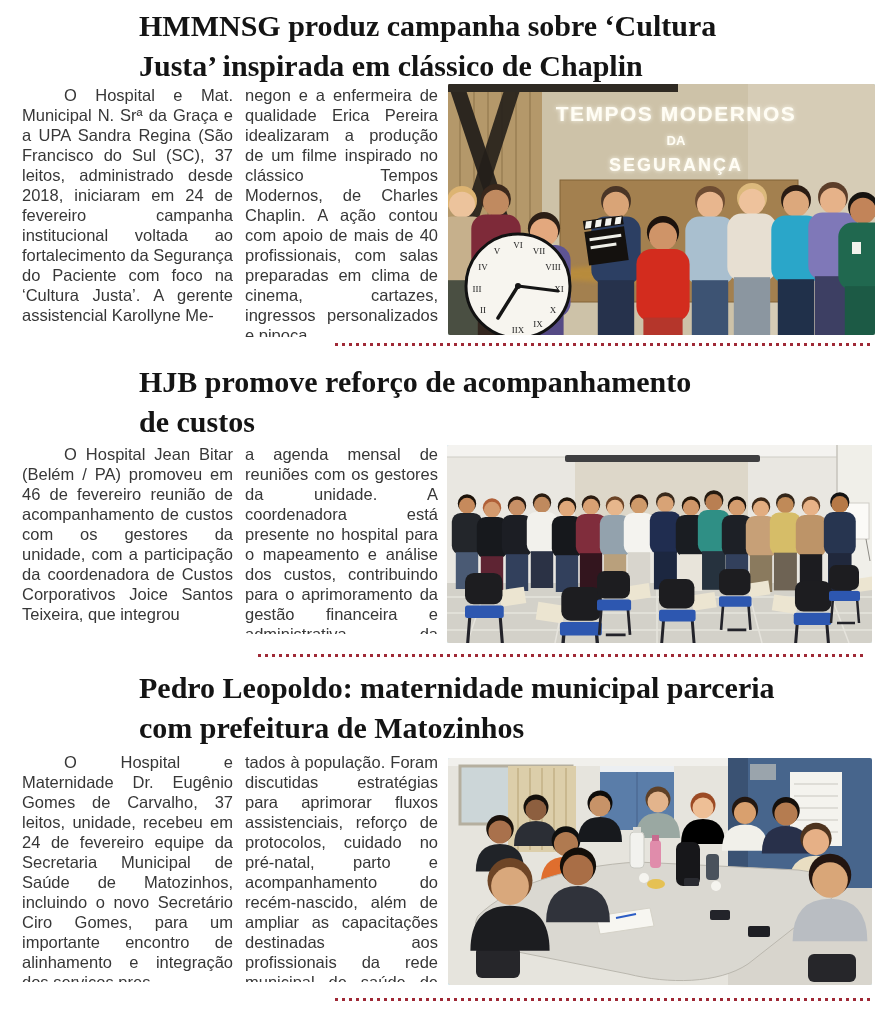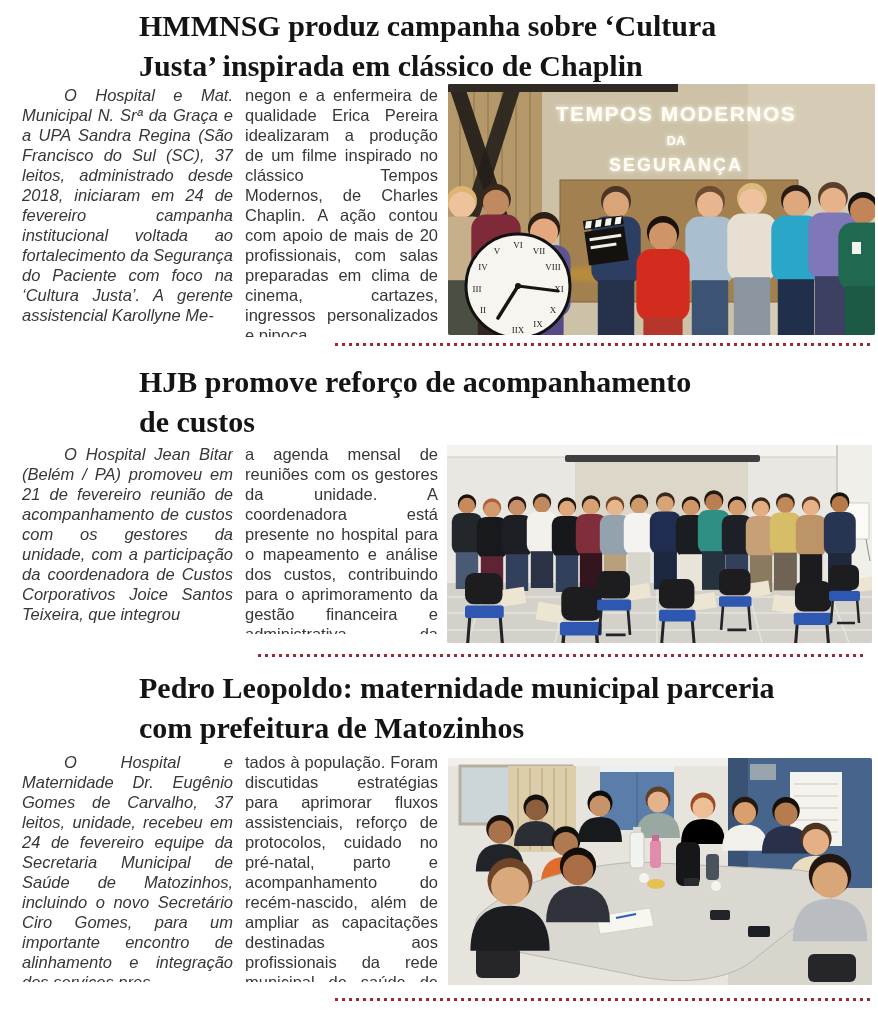"O Hospital e Mat. Municipal" .col.first { font-style: italic -> none }
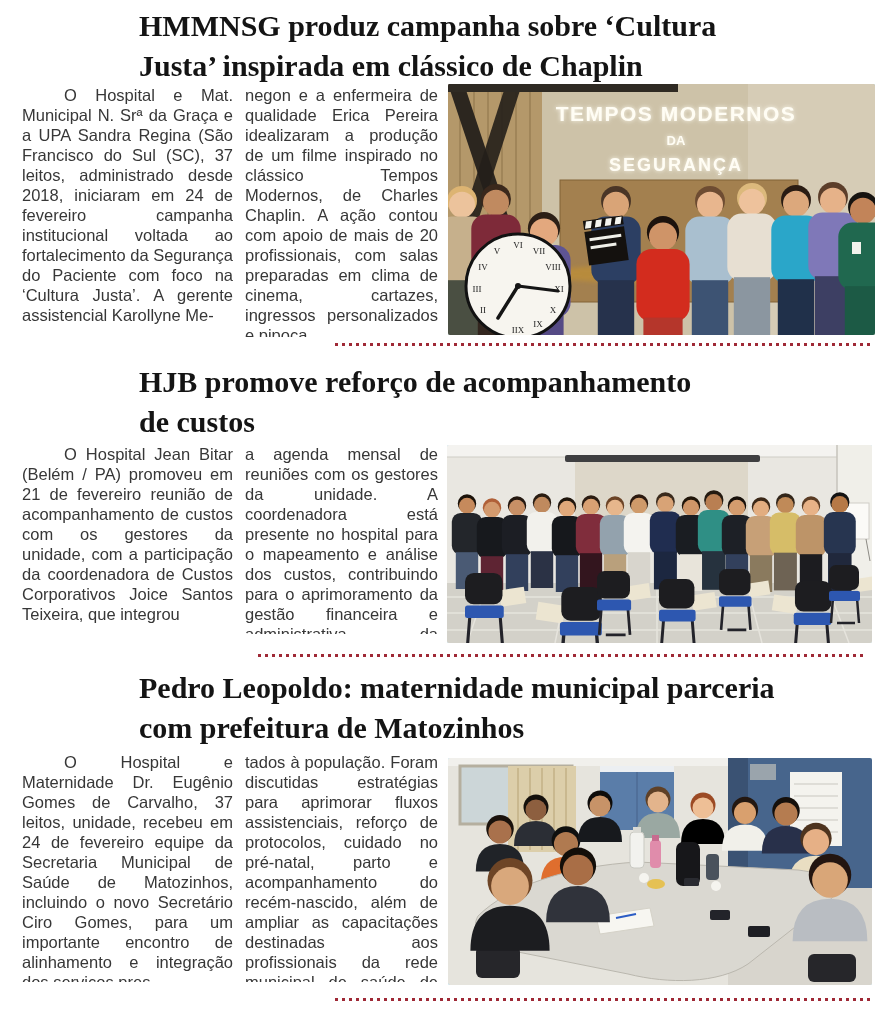"negon e a enfermeira de" p.col { text: 20 -> 40 }
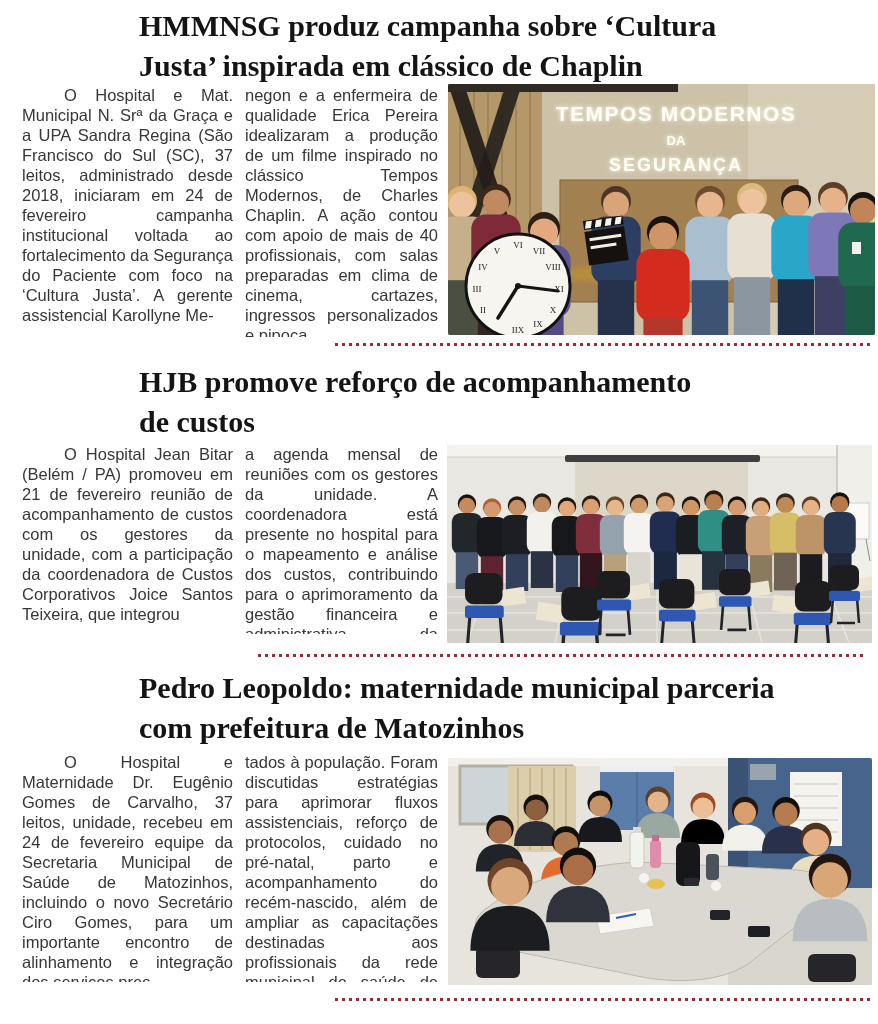"O Hospital Jean Bitar (Belém" p.col { text: 21 -> 46 }
